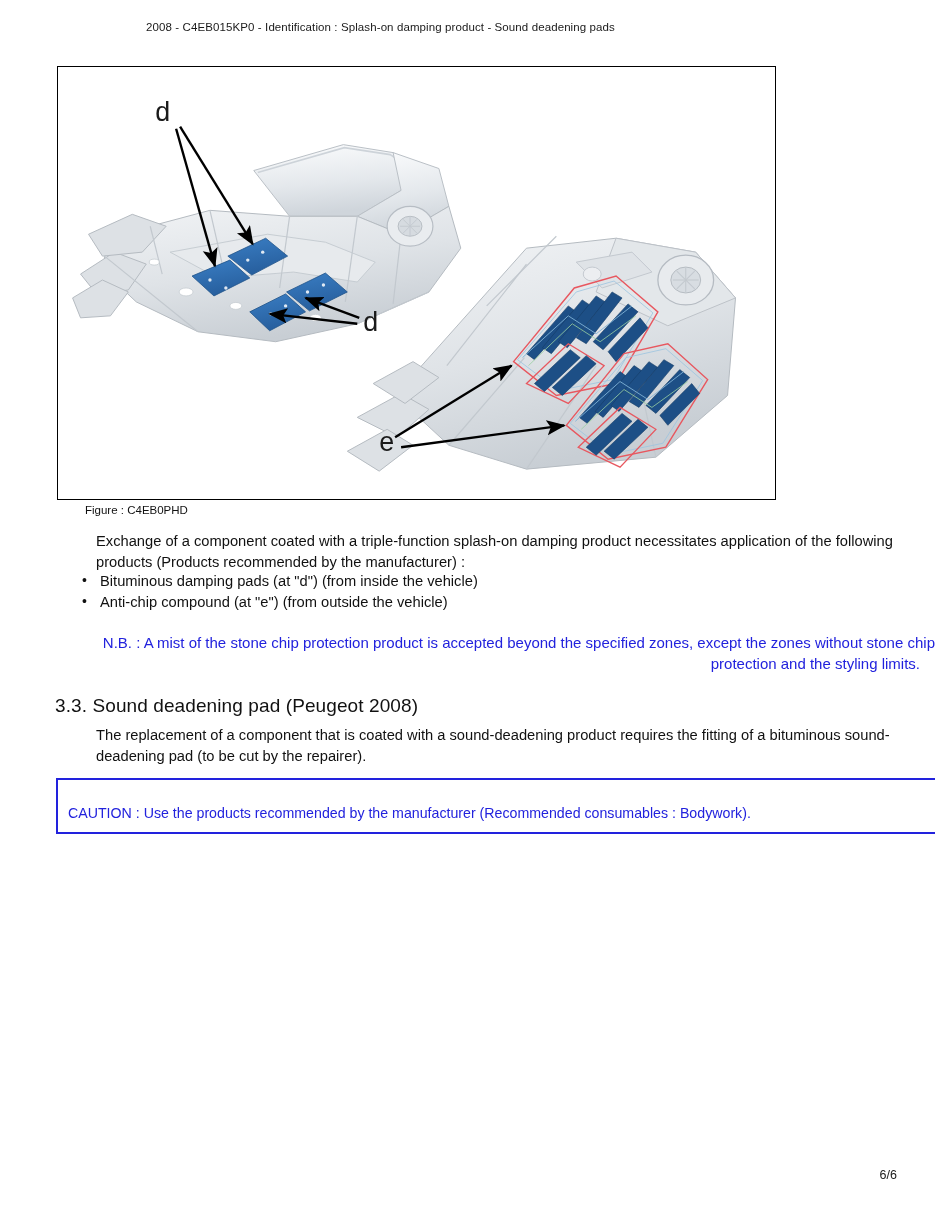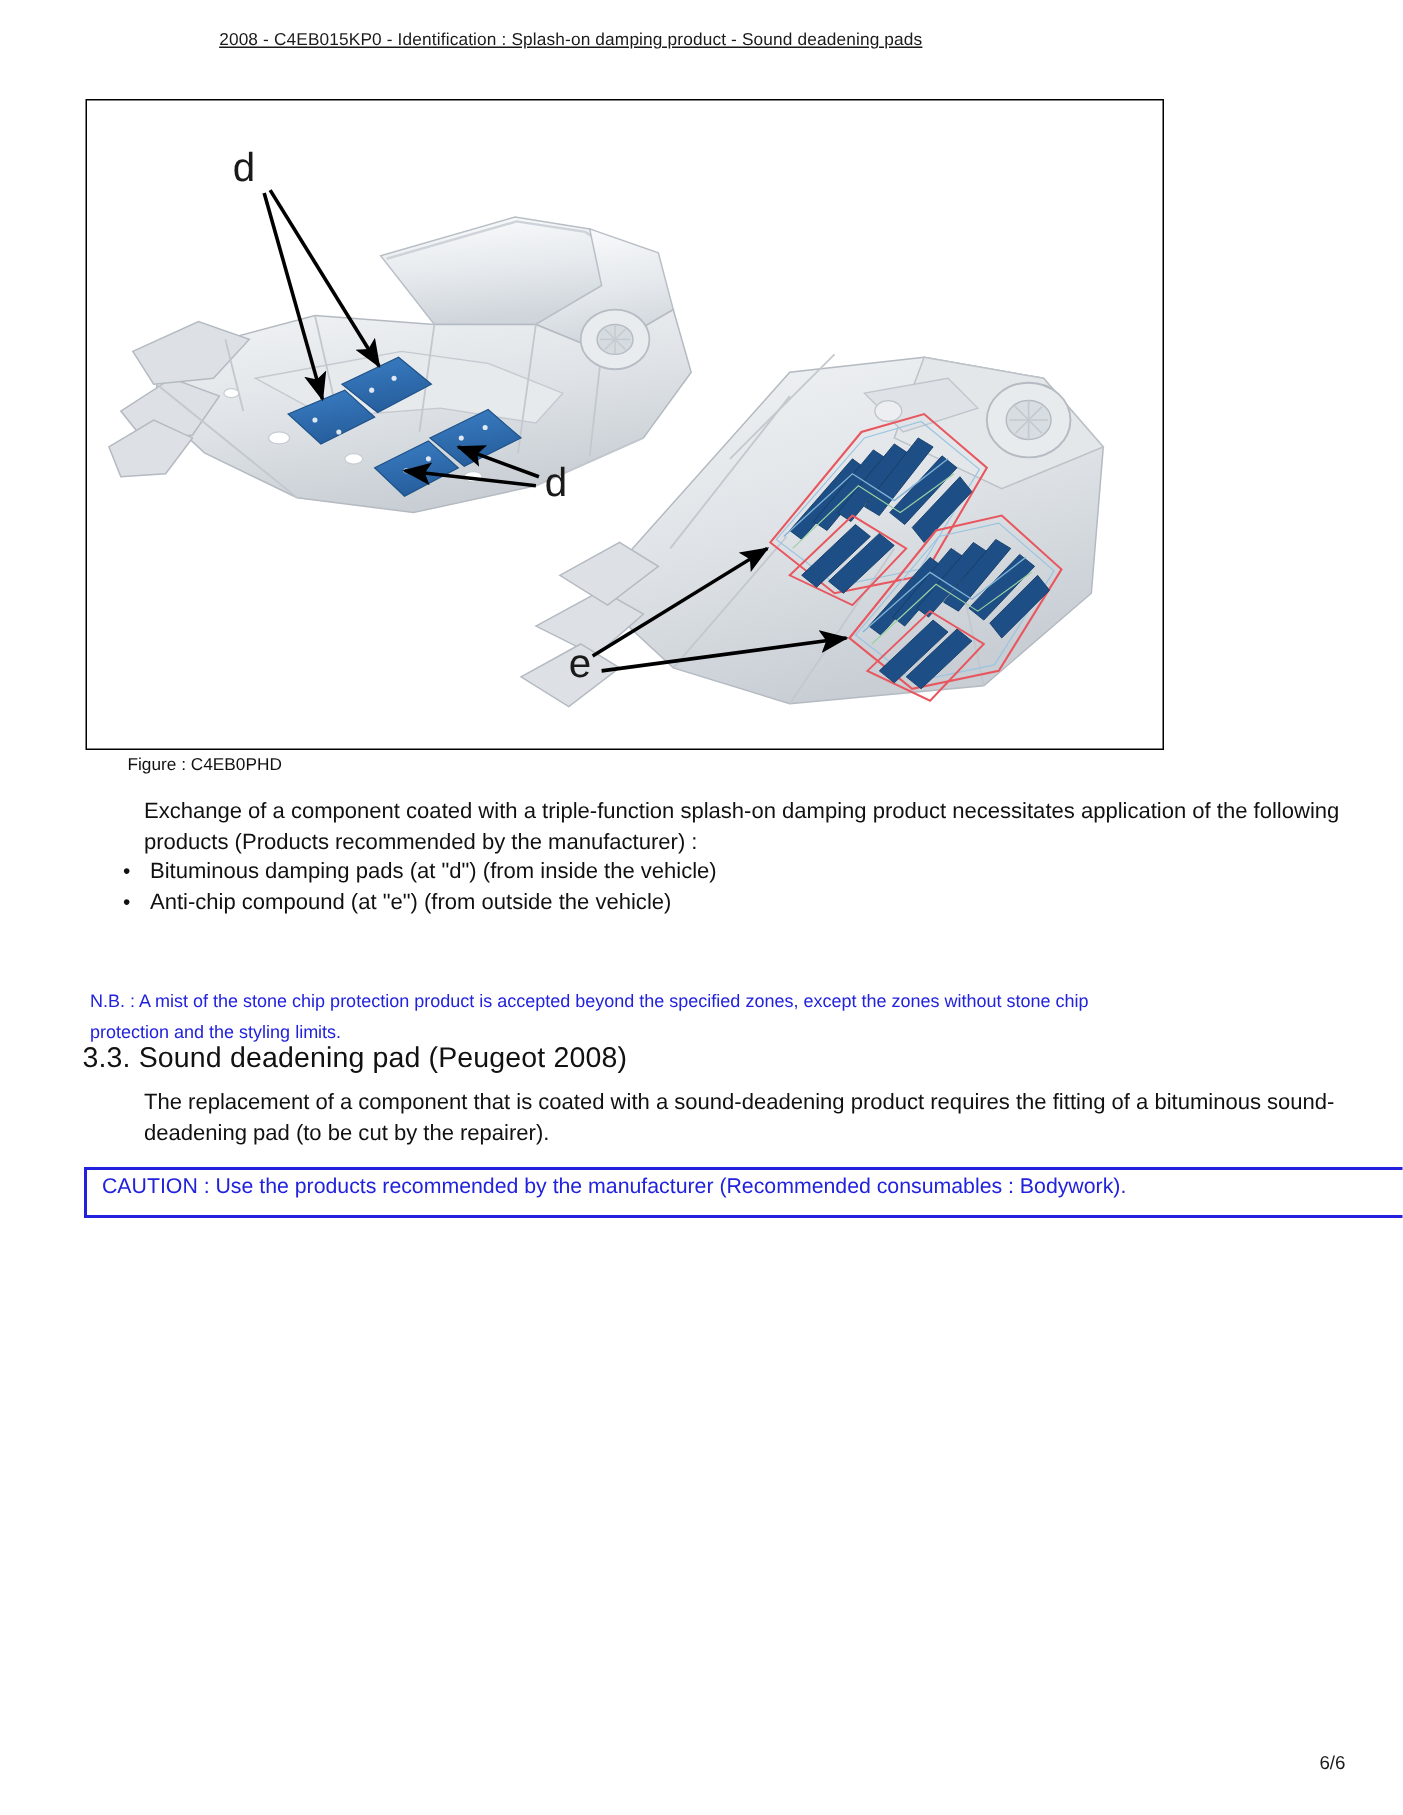"2008 - C4EB015KP0 - Identification" .page-header { text-decoration: underline -> none }
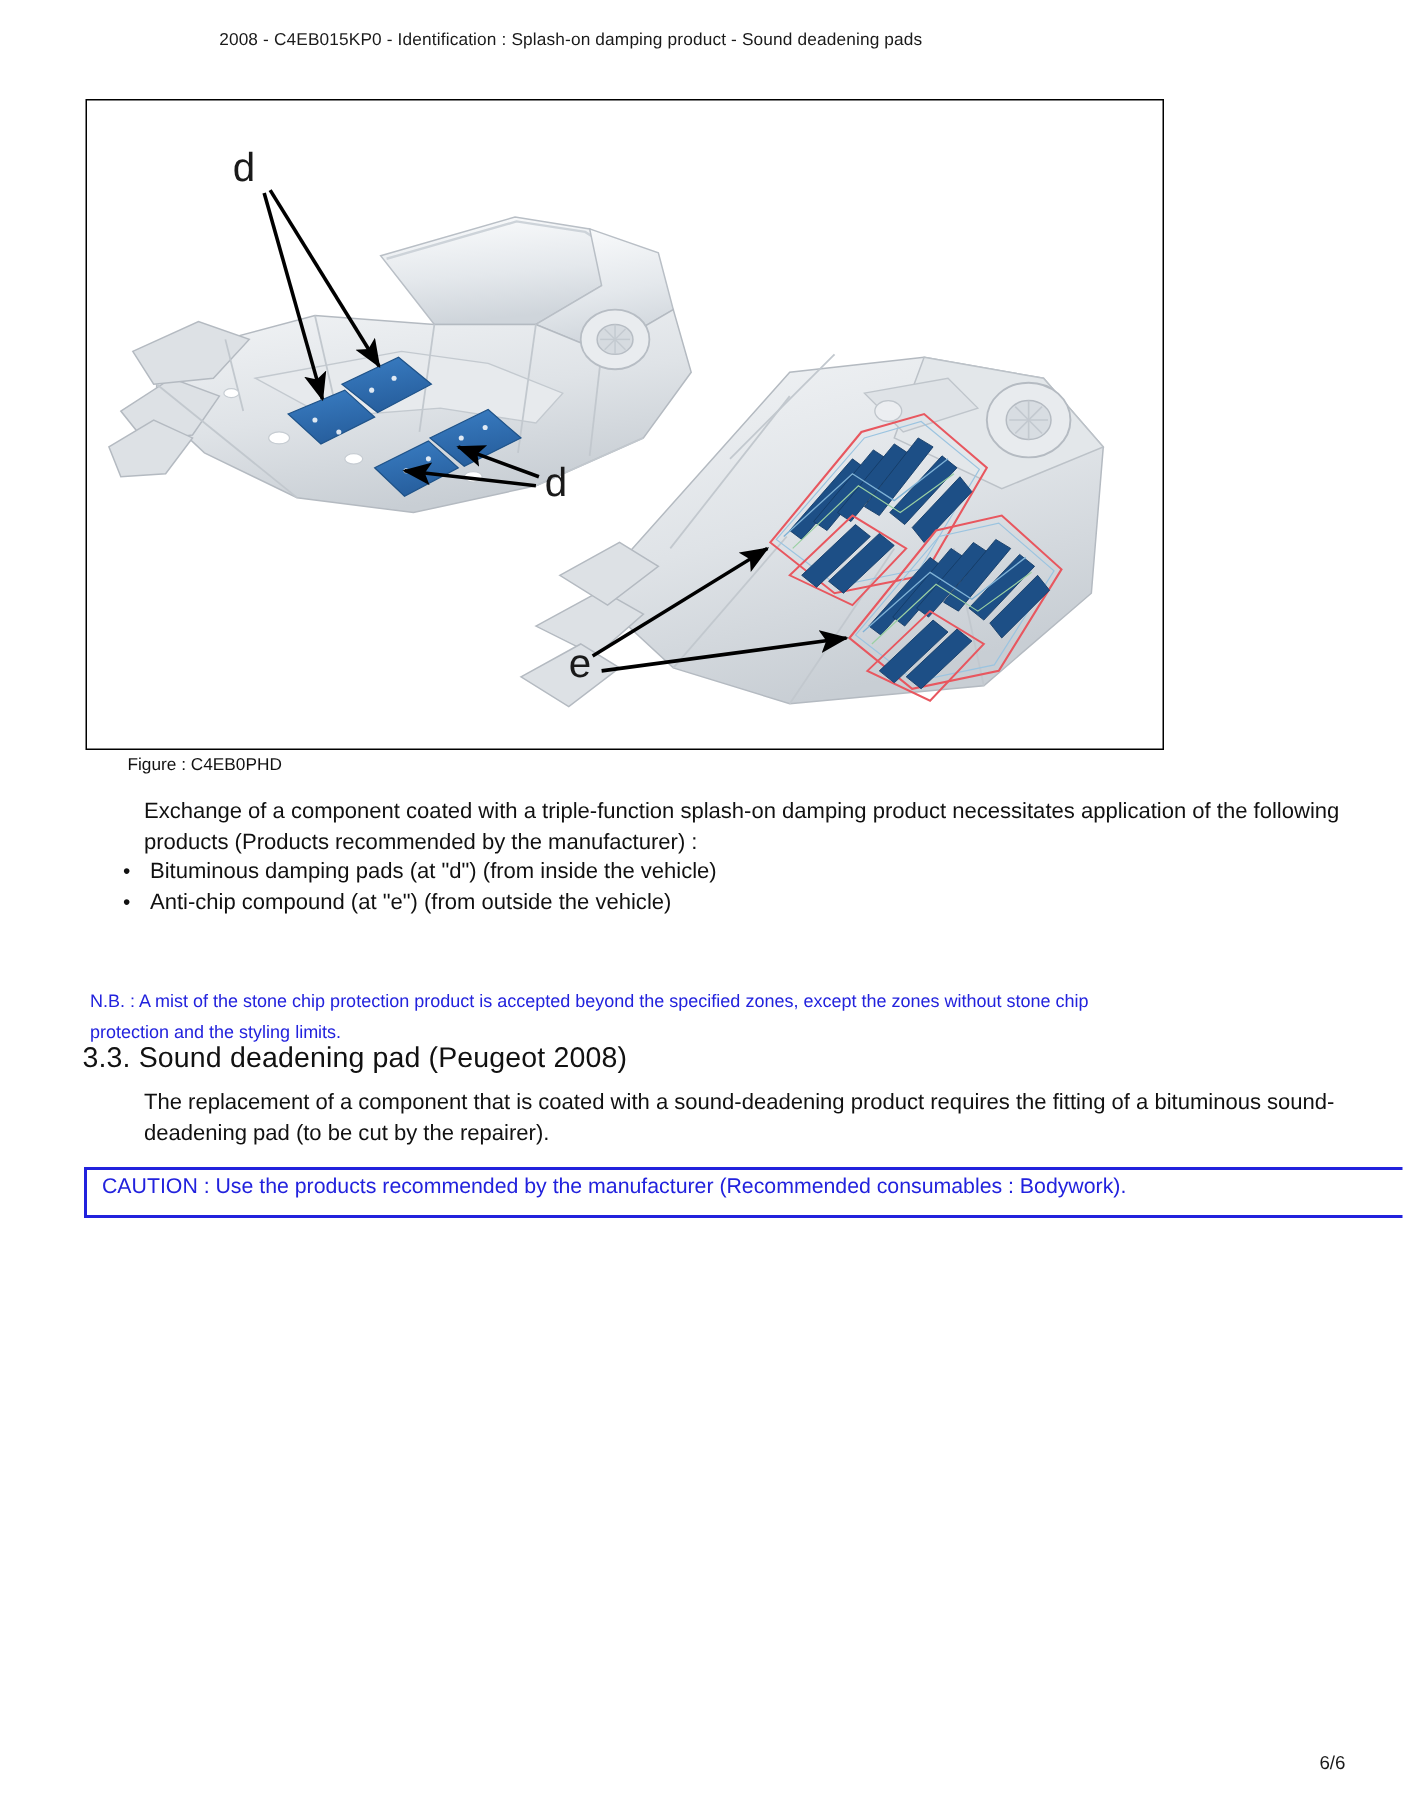"N.B. : A mist of" .nb-note { font-size: 12px -> 15px; text-align: none -> right; top: 657px -> 633px }
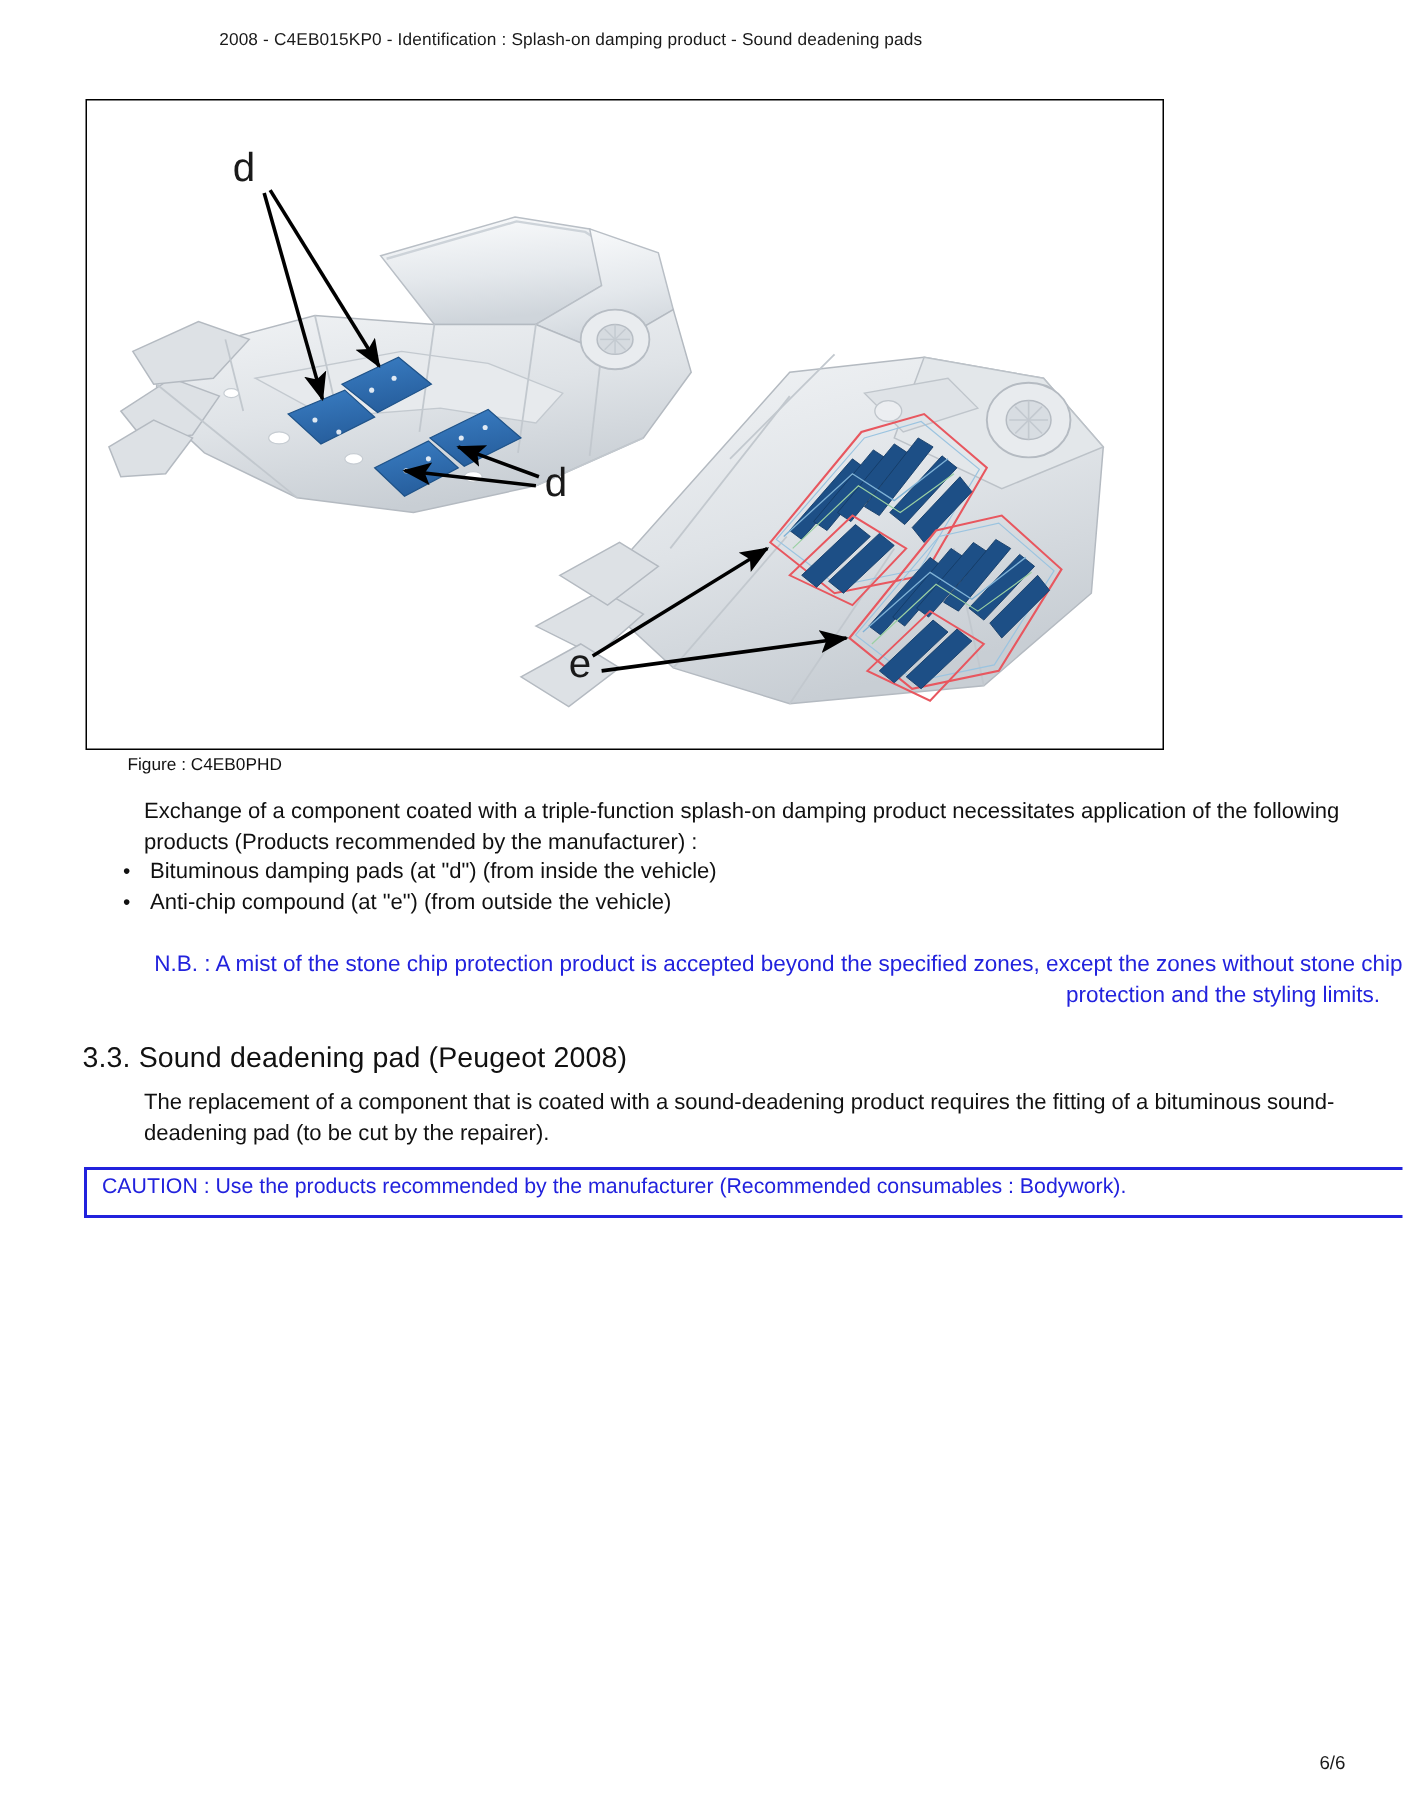"CAUTION : Use the products" .caution-box { padding: 2px 10px 9px 10px -> 24px 10px 9px 10px }
